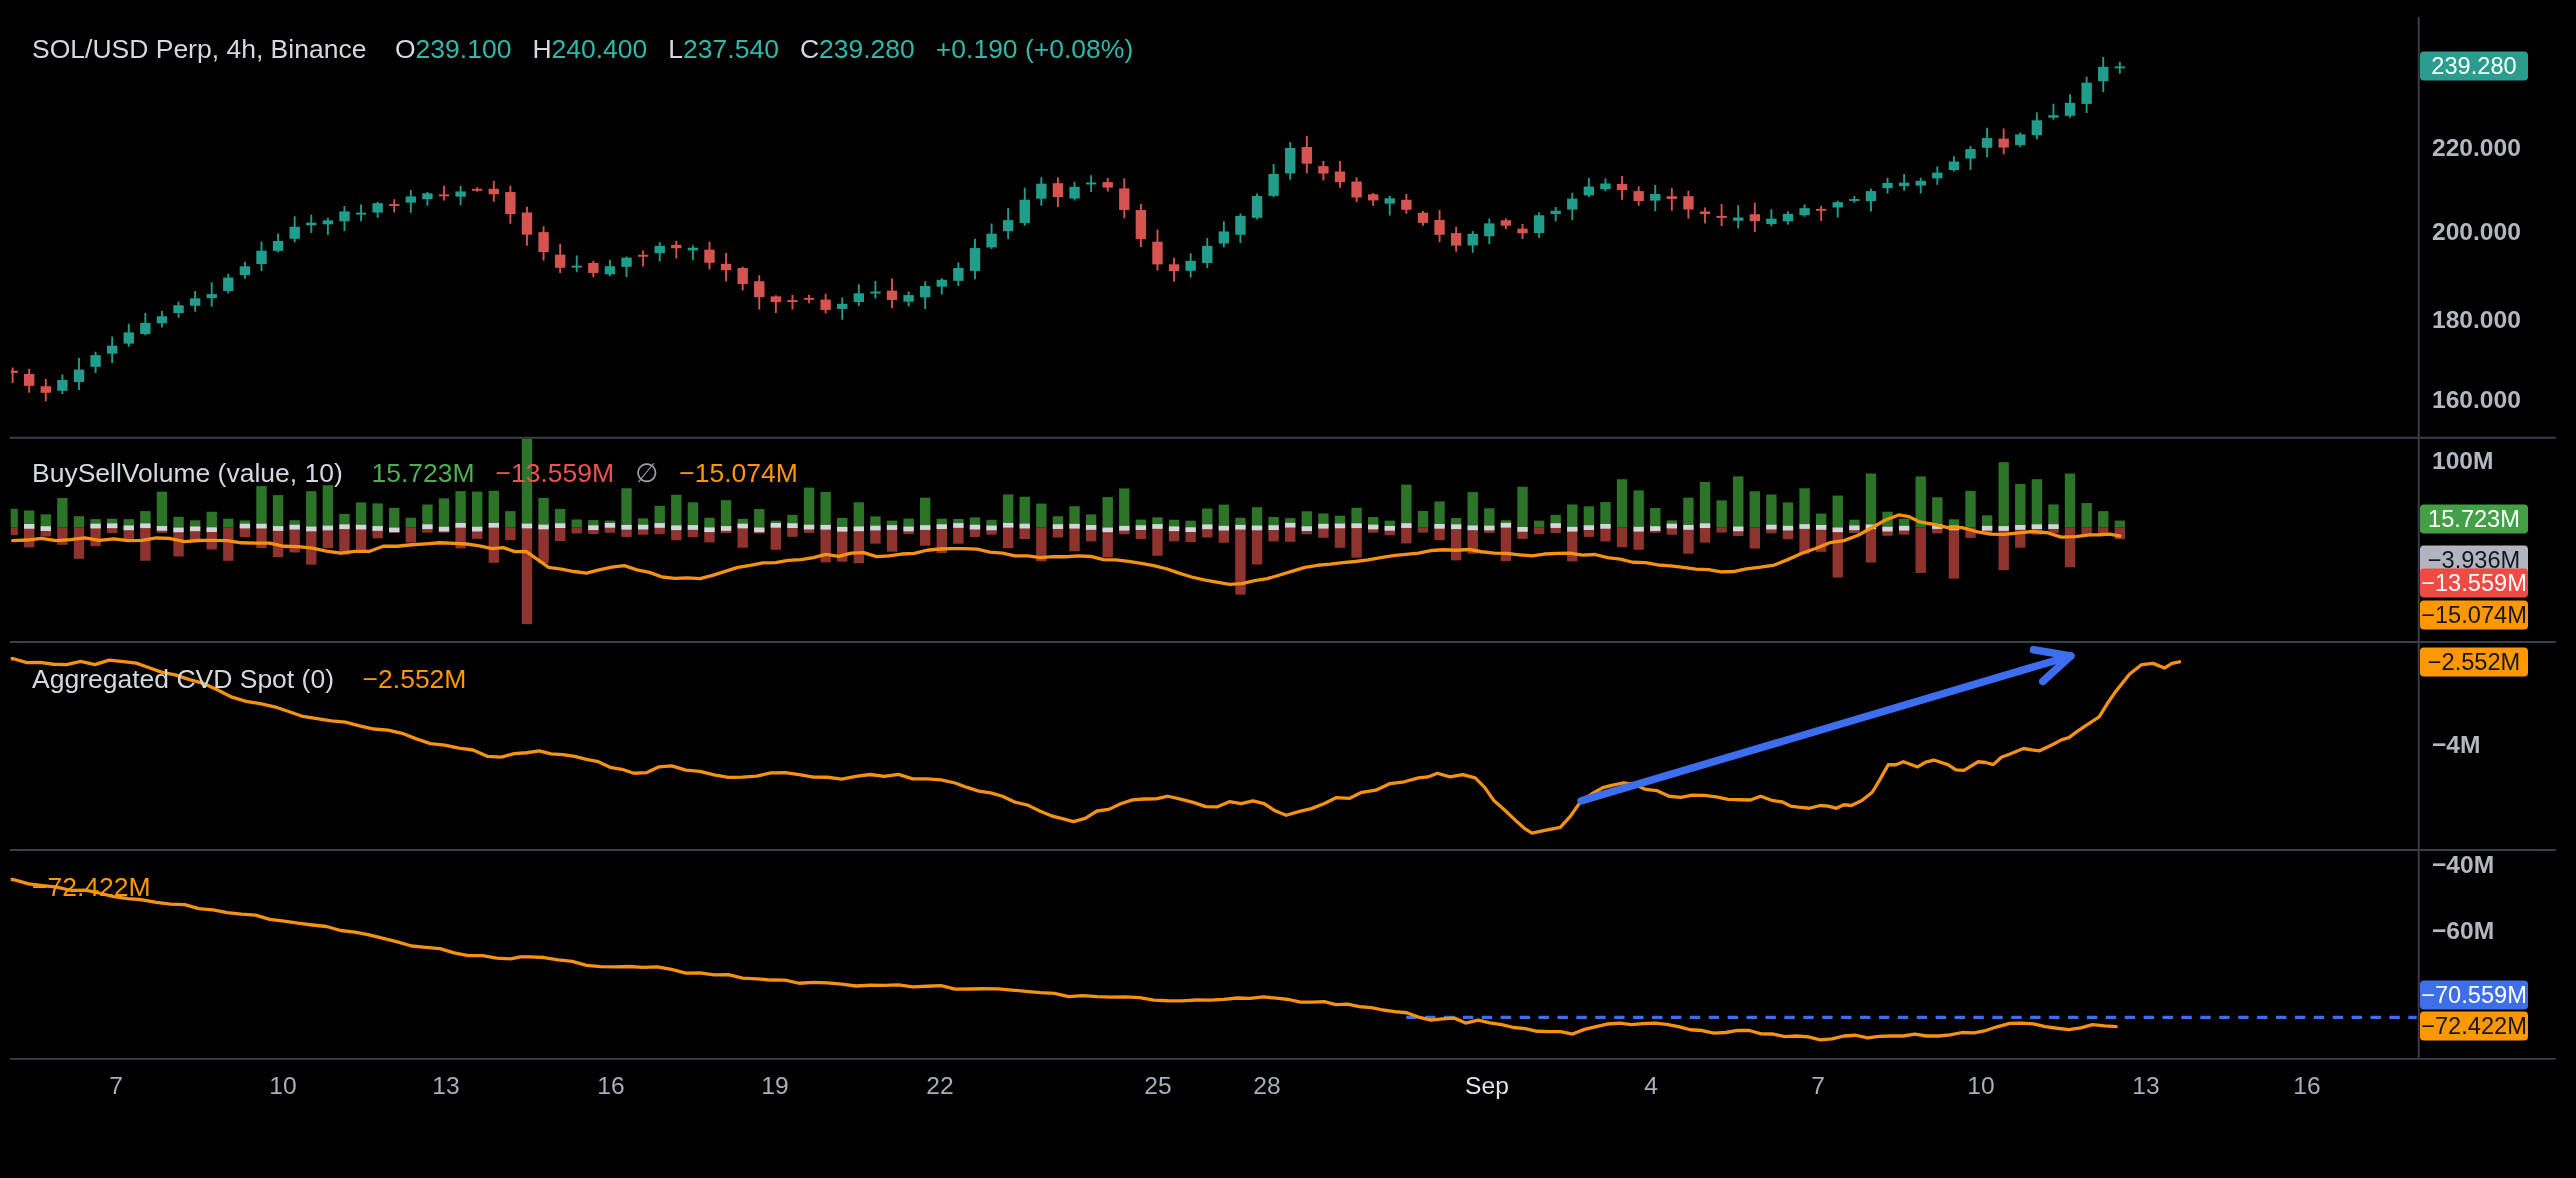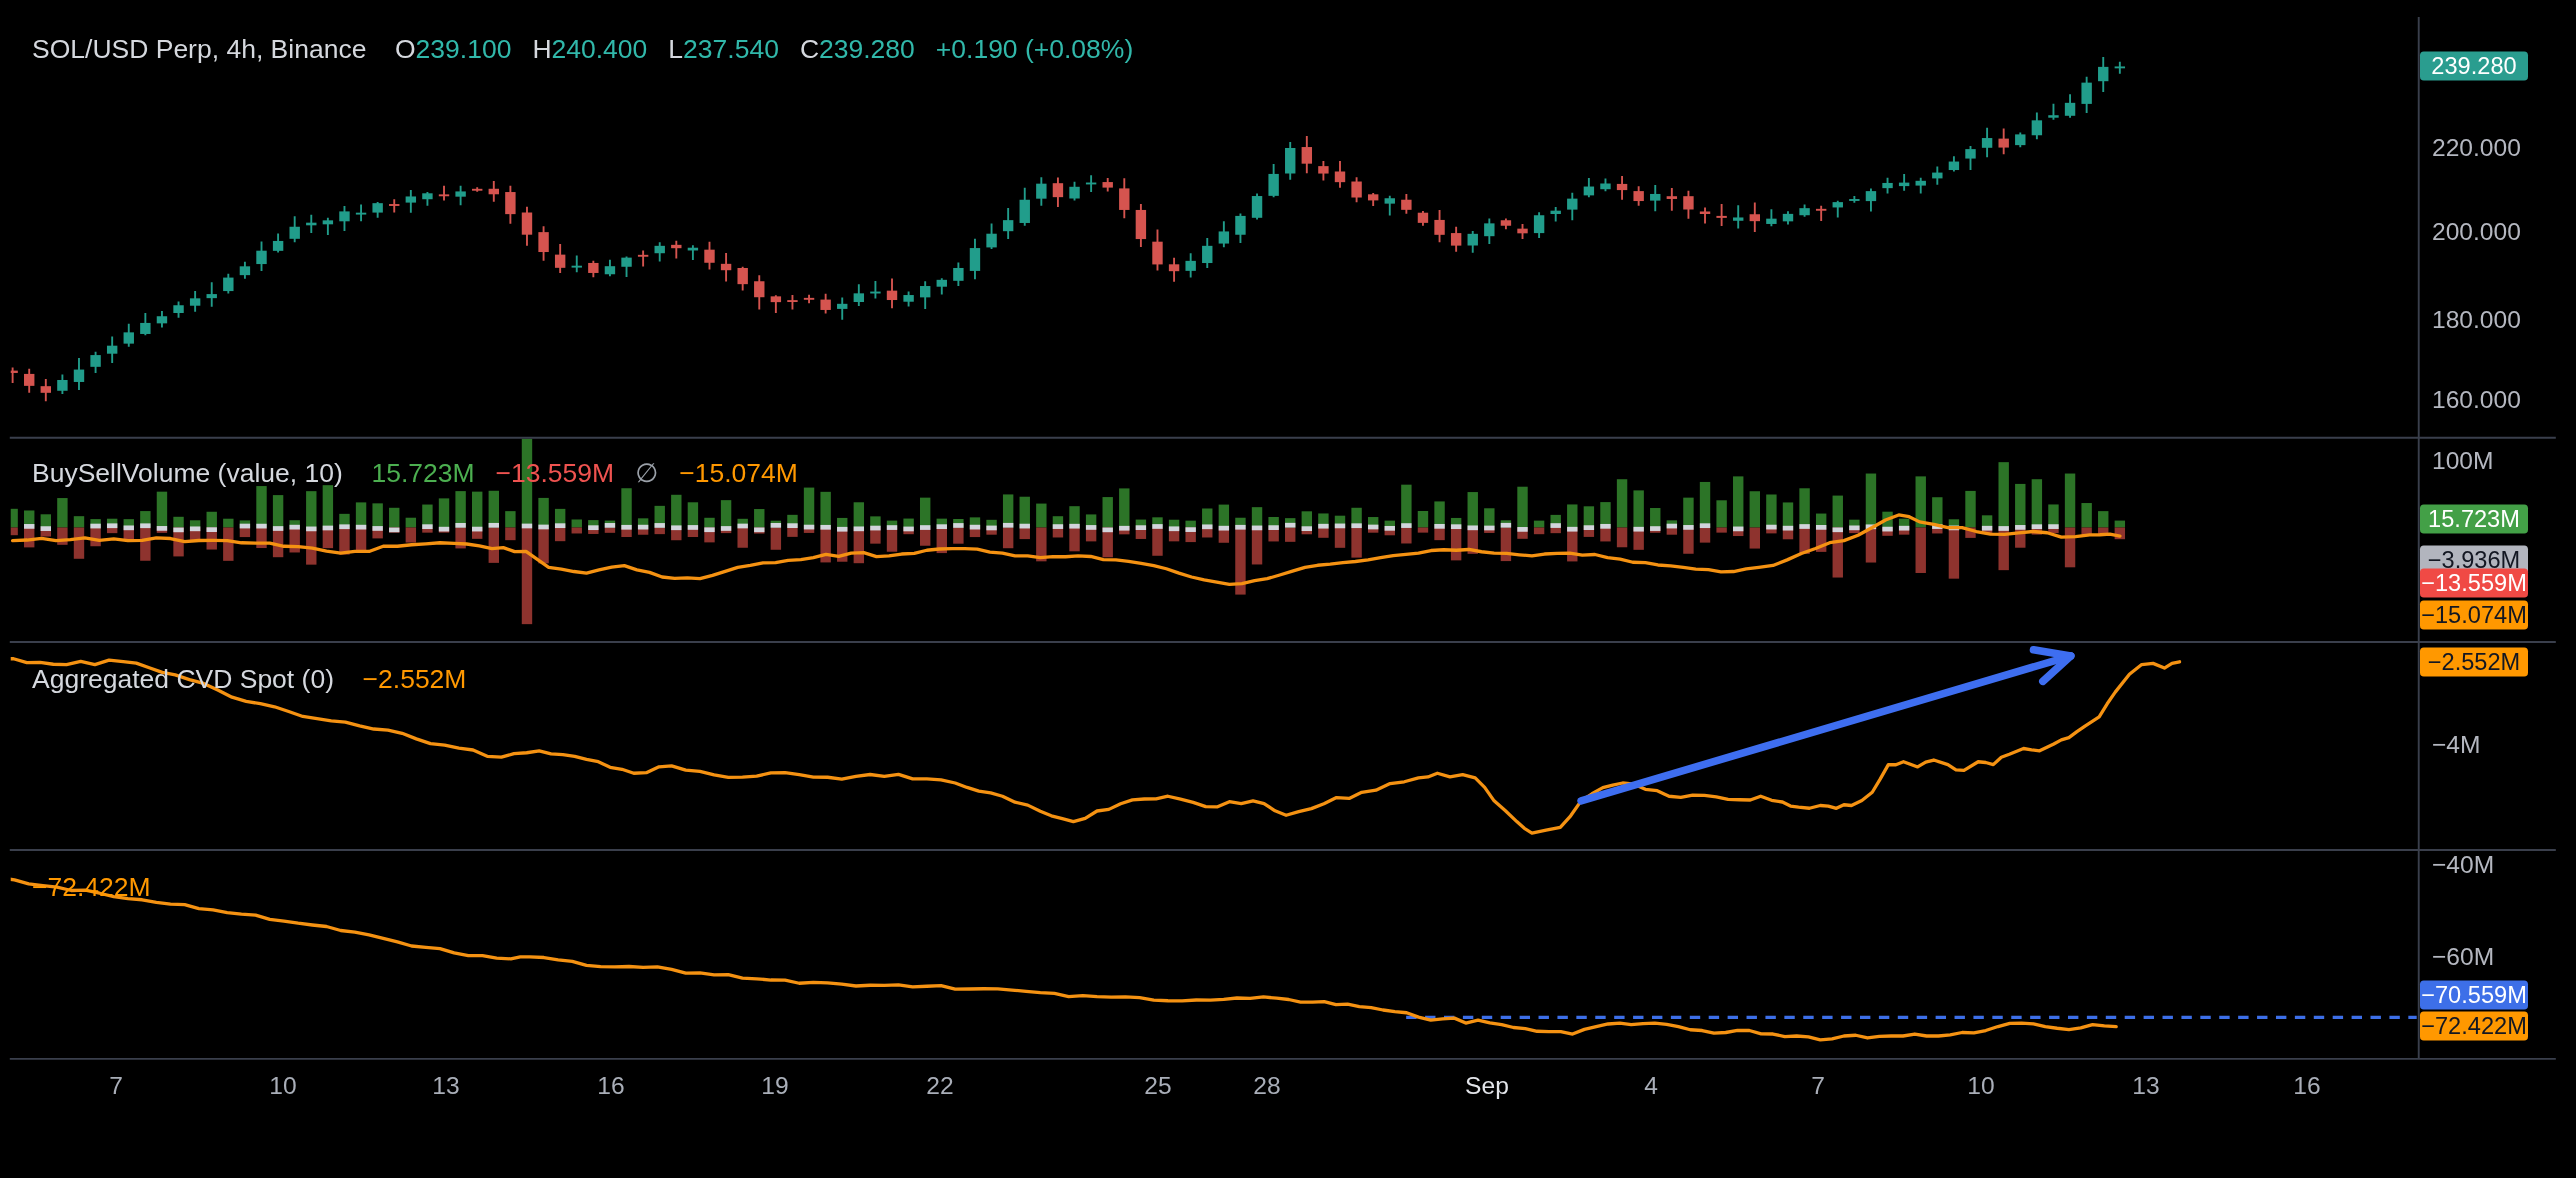"220.000" .tick { font-weight: none -> bold }
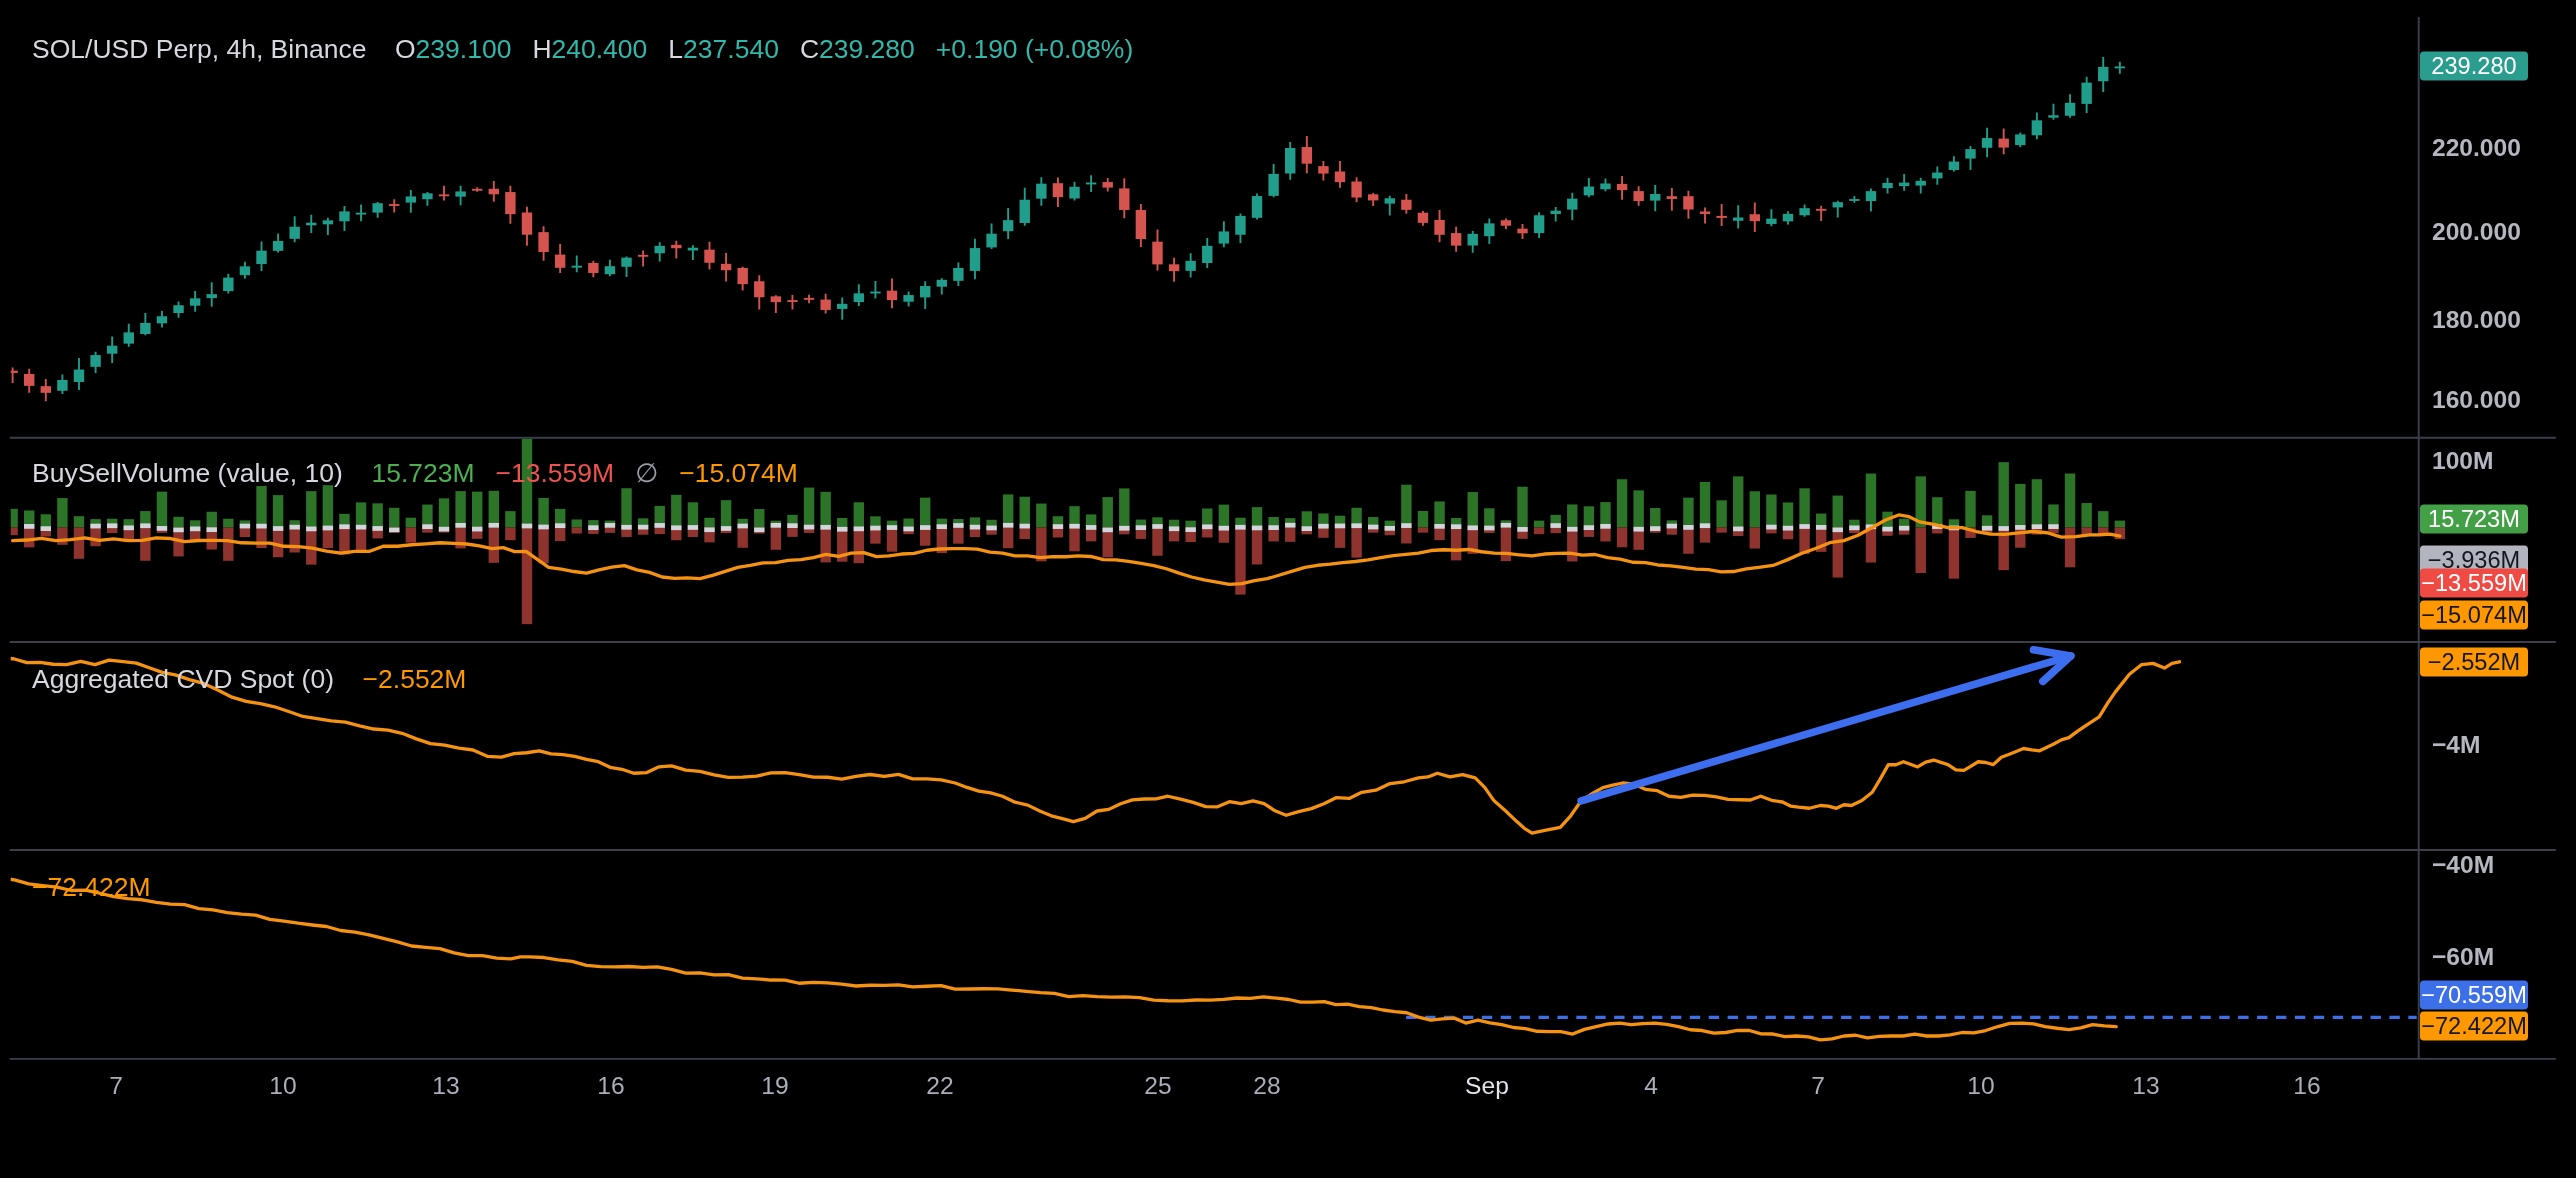"−60M" div.tick { margin-top: 26px -> none }
